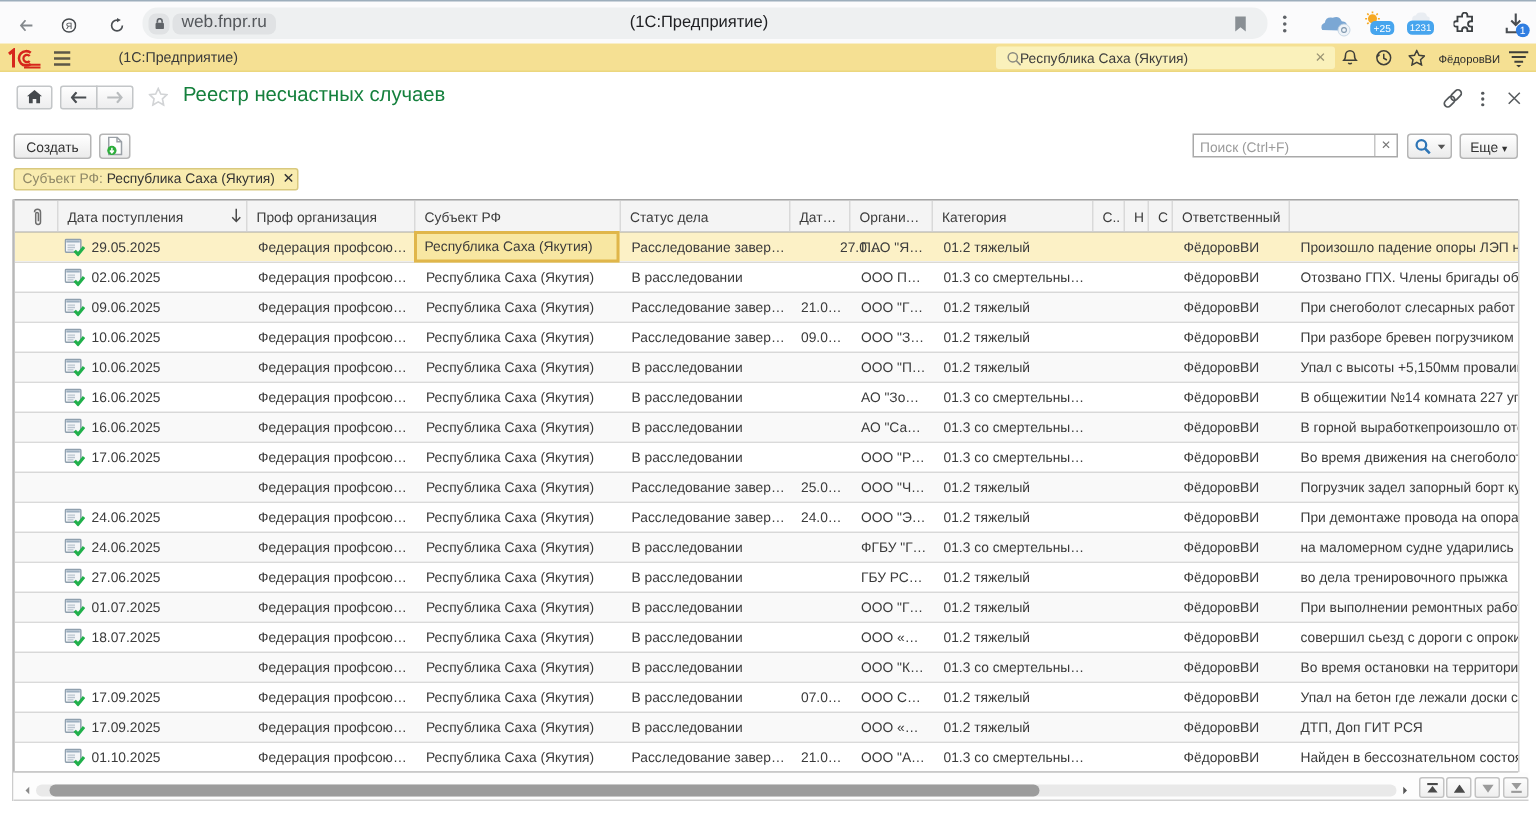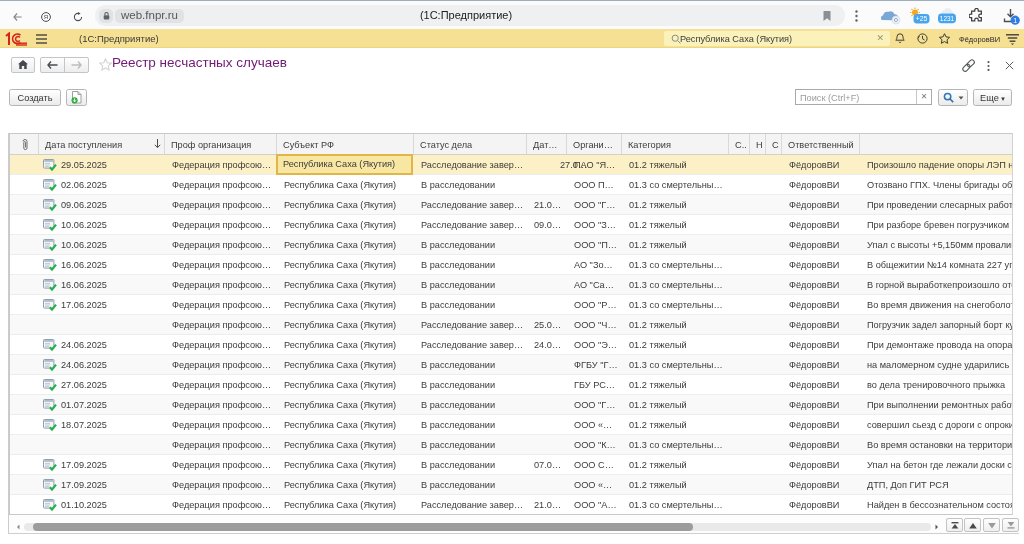"Реестр несчастных случаев" #title { color: #701a75 -> #15803d; left: 112px -> 122px }
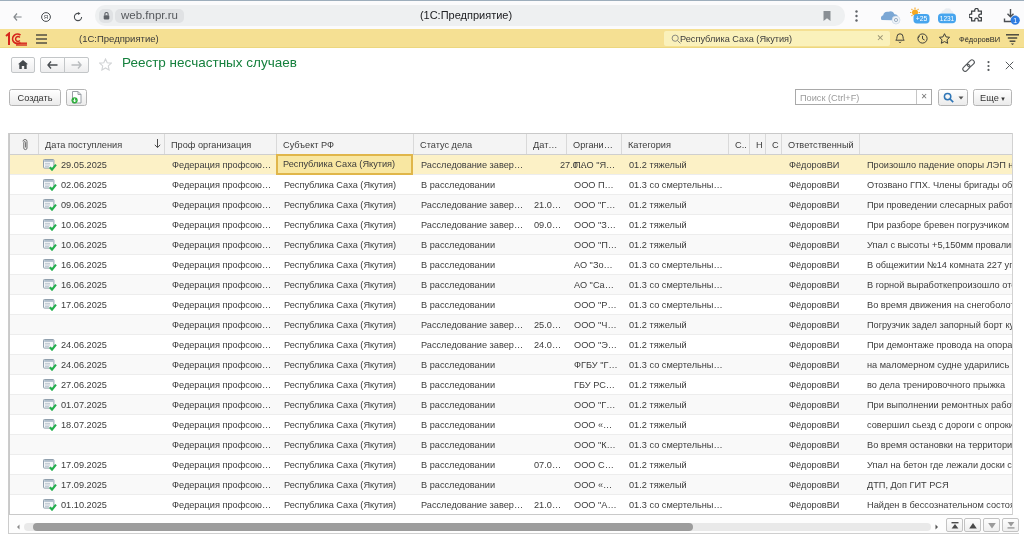"Субъект РФ: Республика Саха (Якутия)" div { html: none -> <div><span>Субъект РФ: </span><span>Республика Саха (Якутия)</span><span>✕</span></div> }
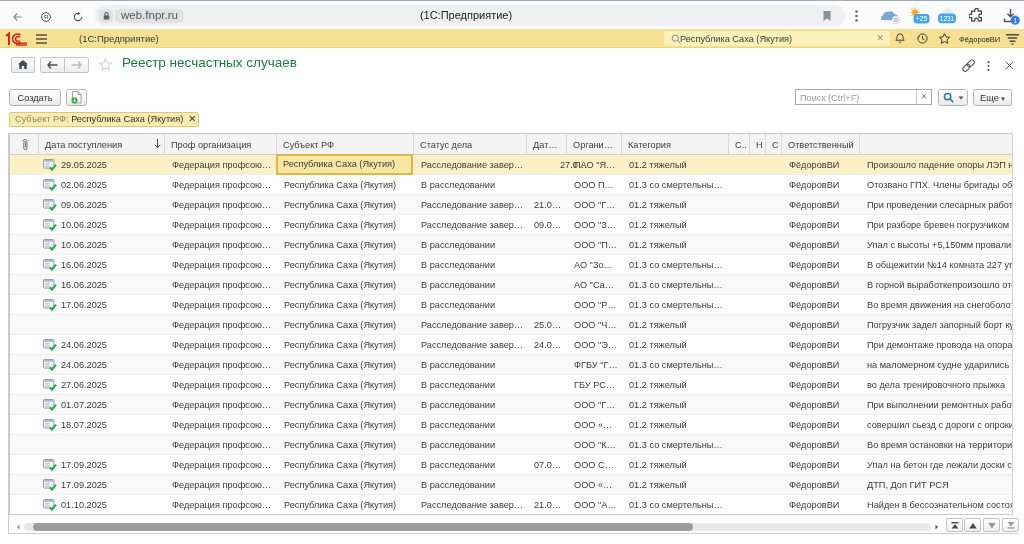"При проведении слесарных работ" div.c { text: проведении -> снегоболот }
